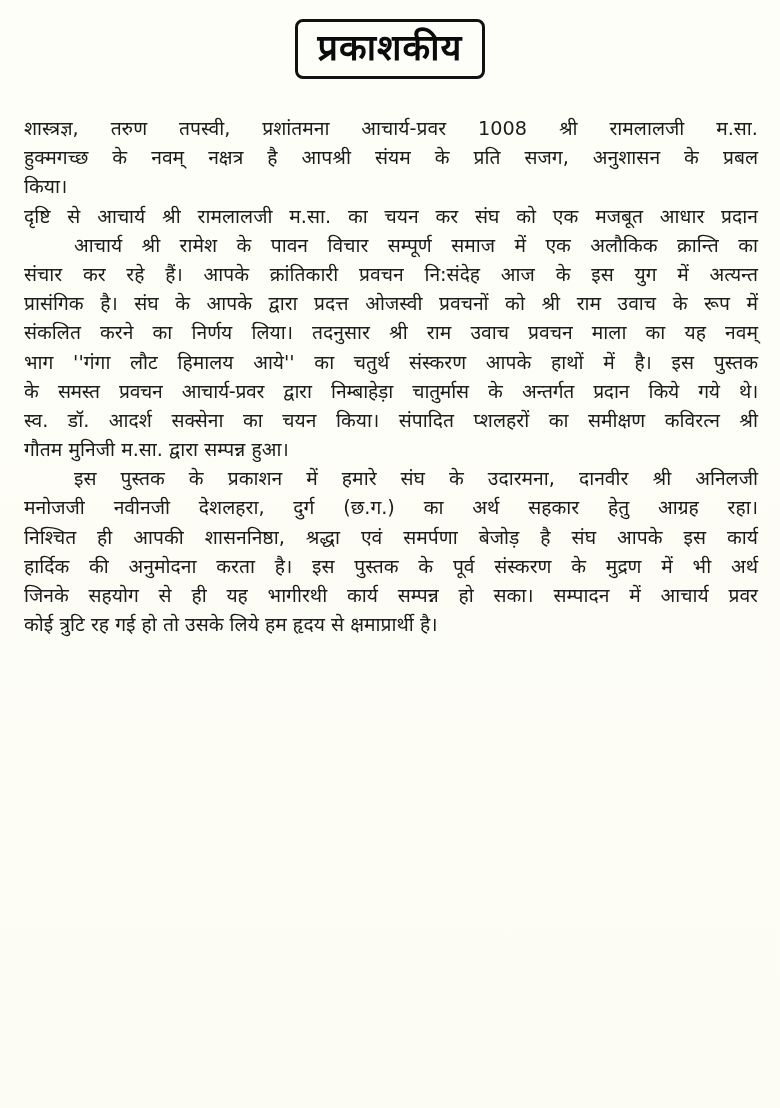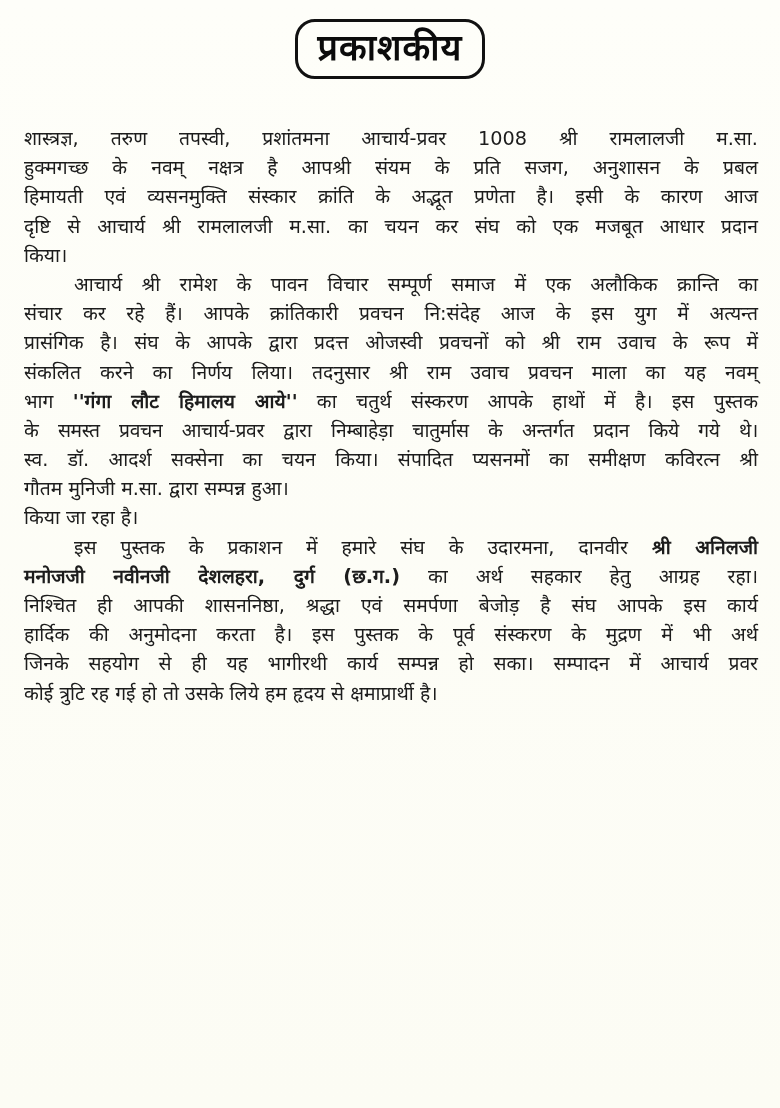"प्रकाशकीय" .title-box { border-radius: 20px -> 8px }
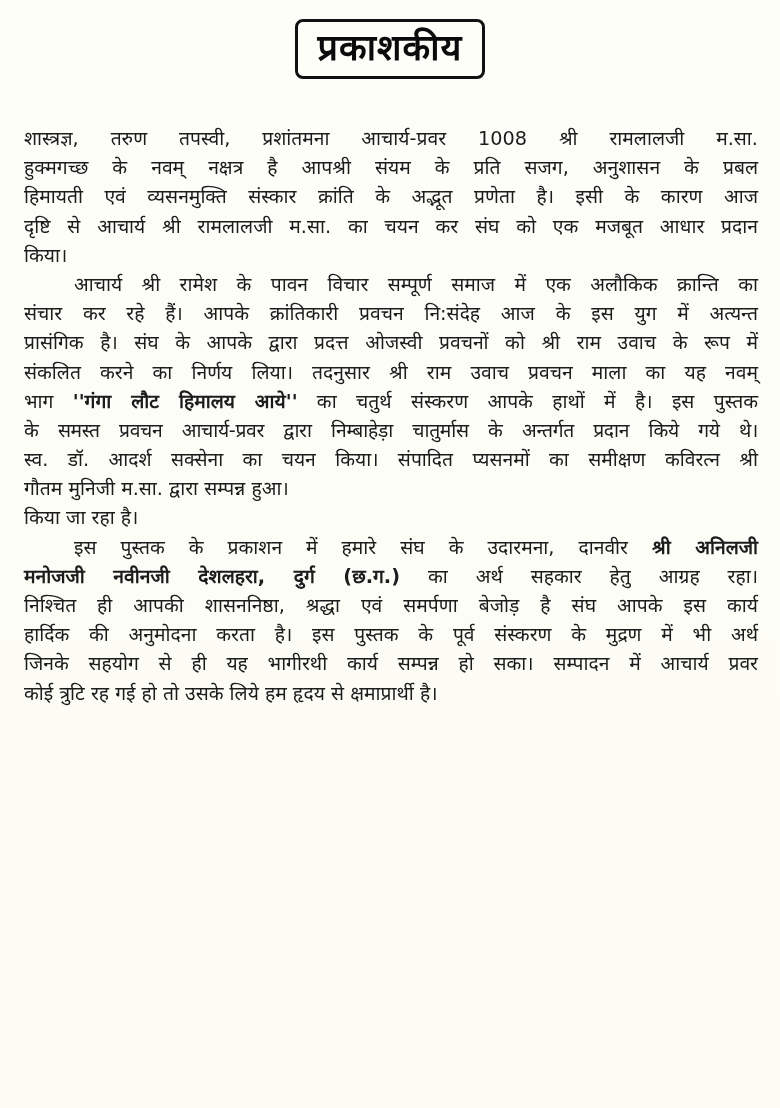"शास्त्रज्ञ, तरुण तपस्वी, प्रशांतमना" .content { top: 124px -> 114px }
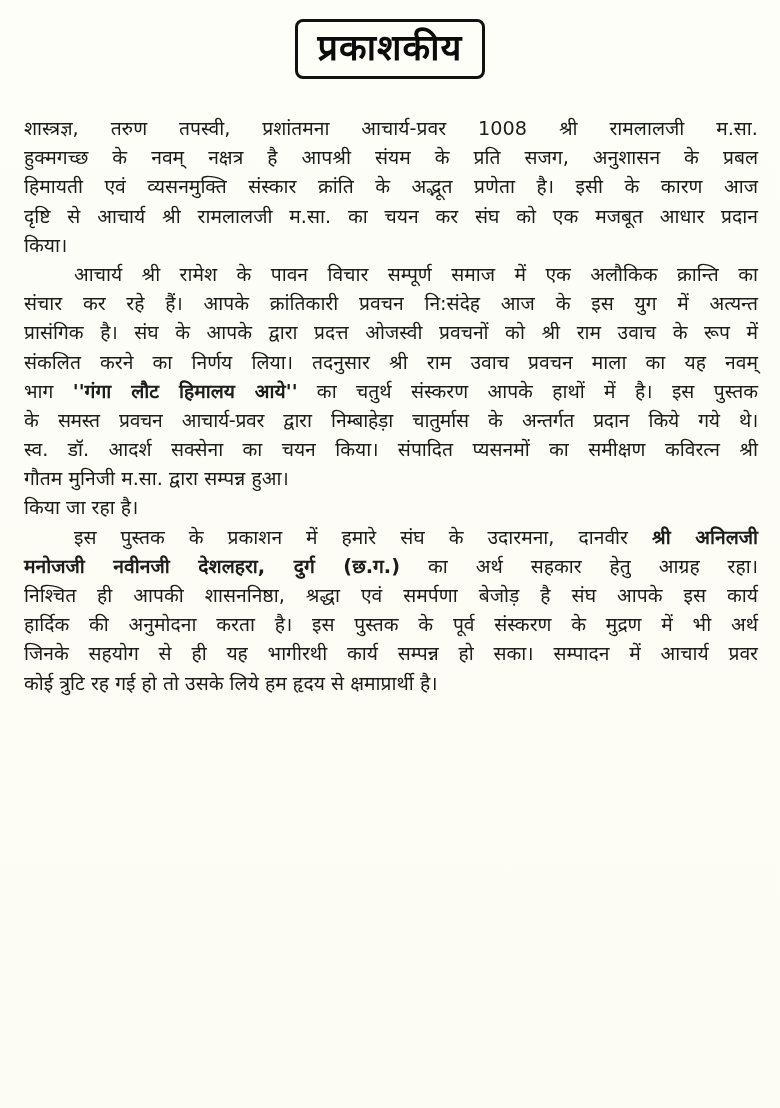"हिमायती एवं व्यसनमुक्ति संस्कार क्रांति" span.line { html: <span>हिमायती एवं व्यसनमुक्ति संस्कार क्रांति के अद्भूत प्रणेता है। इसी के कारण आज</span> -> none }
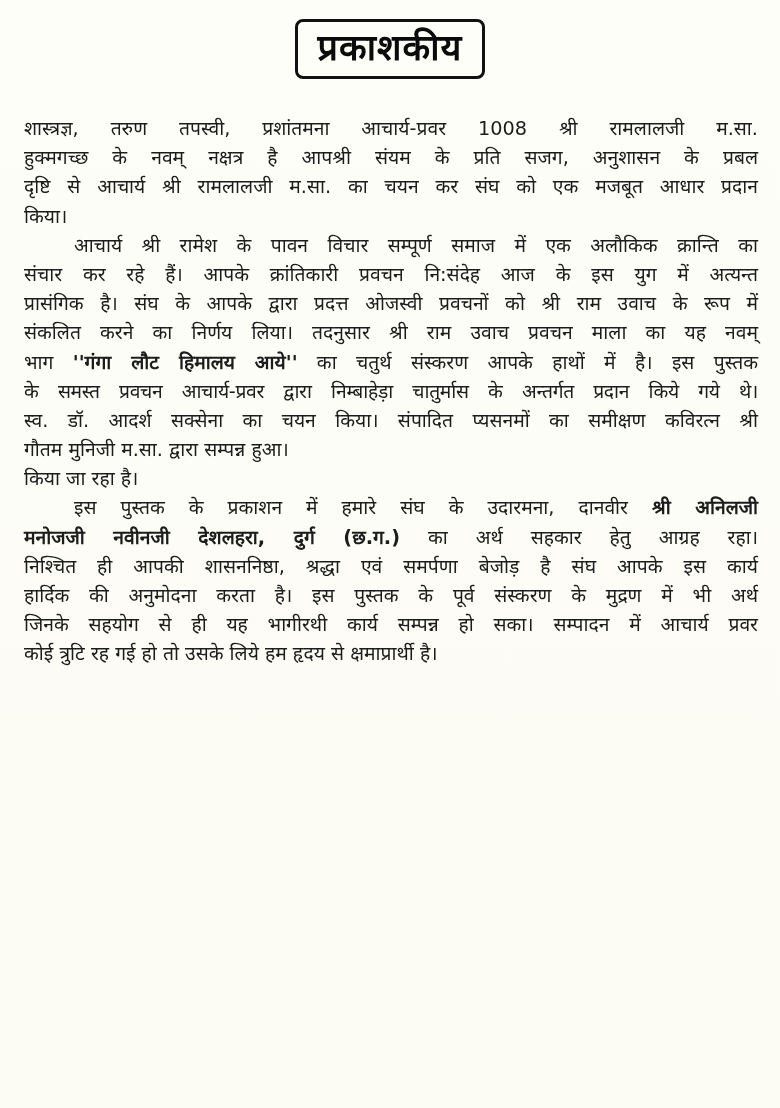"दृष्टि से आचार्य श्री रामलालजी" span.line { order: before "किया।" -> after "किया।" }
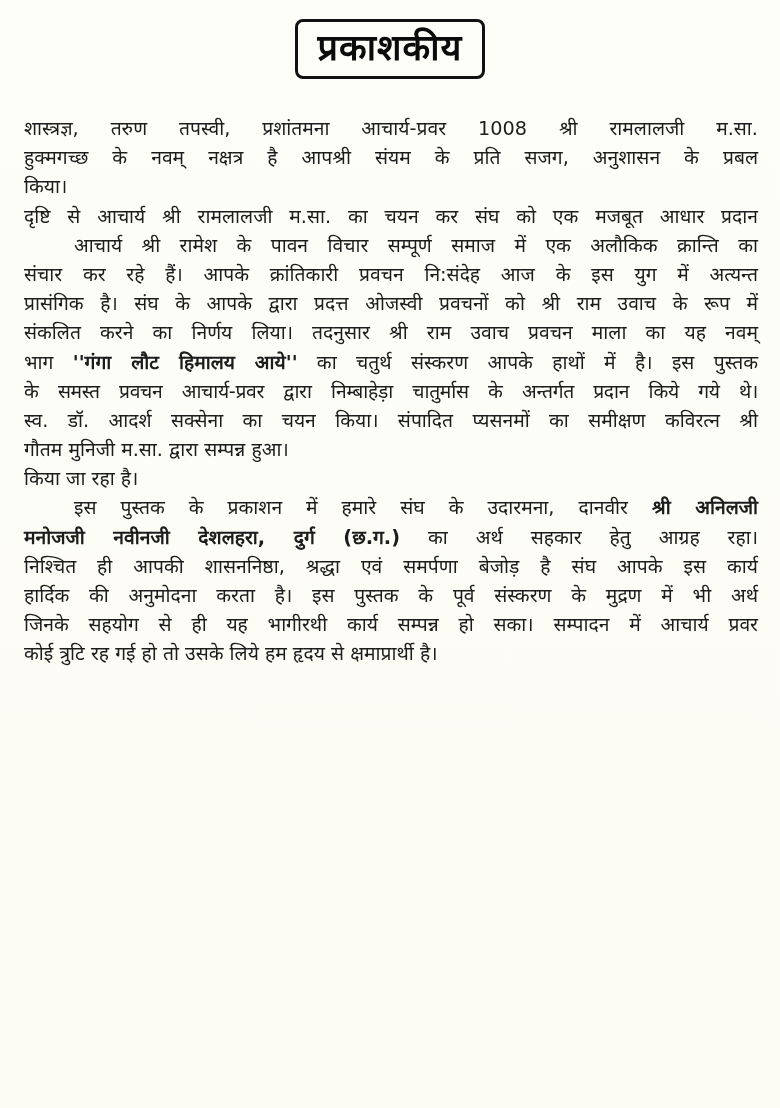"''गंगा लौट हिमालय आये''" .bold { font-weight: bold -> normal }
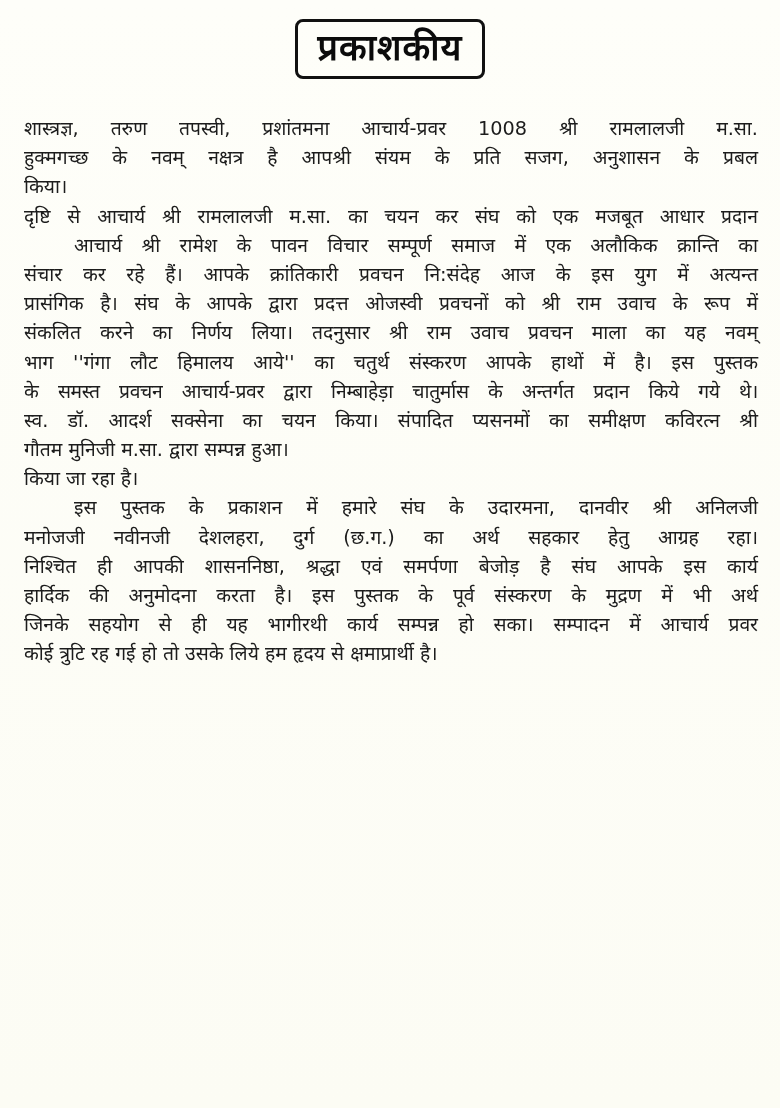"स्व. डॉ. आदर्श सक्सेना का" span.line { text: प्यसनमों -> प्शलहरों }
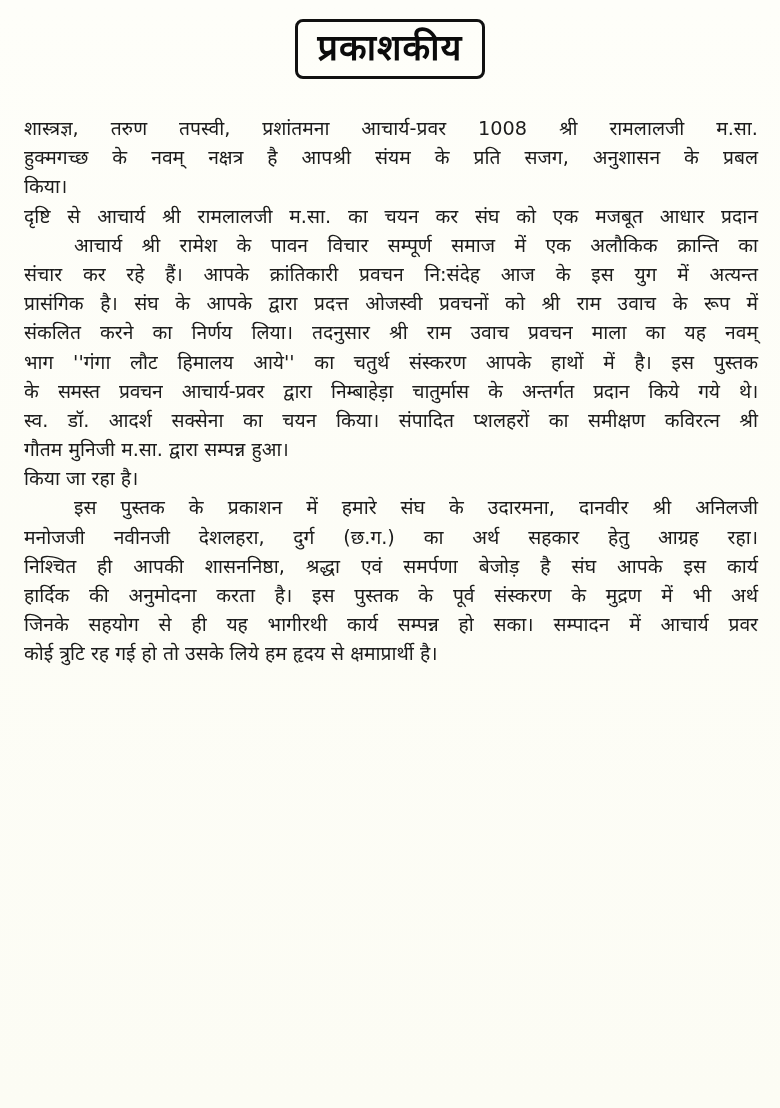"किया जा रहा है।" span.line { html: <span>किया जा रहा है।</span> -> none }
